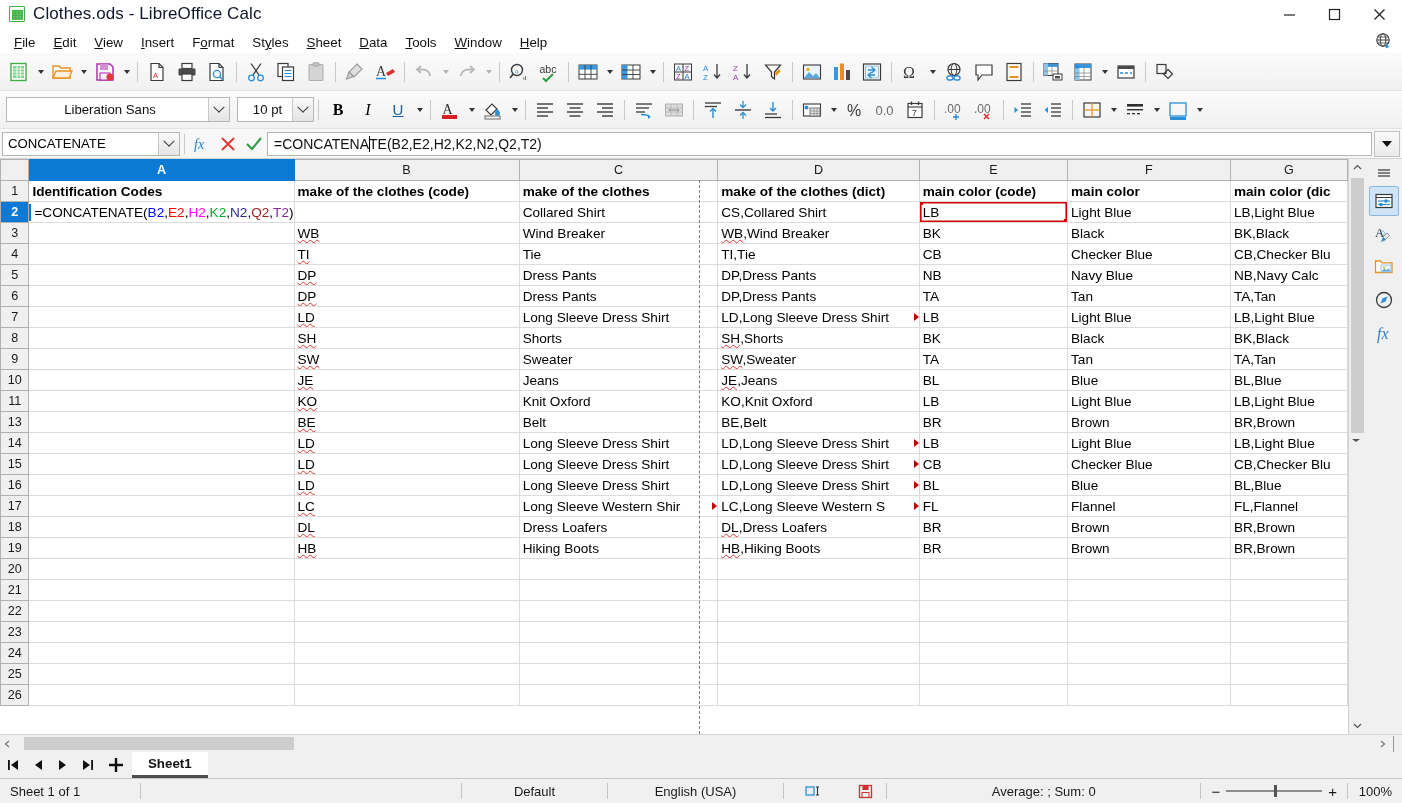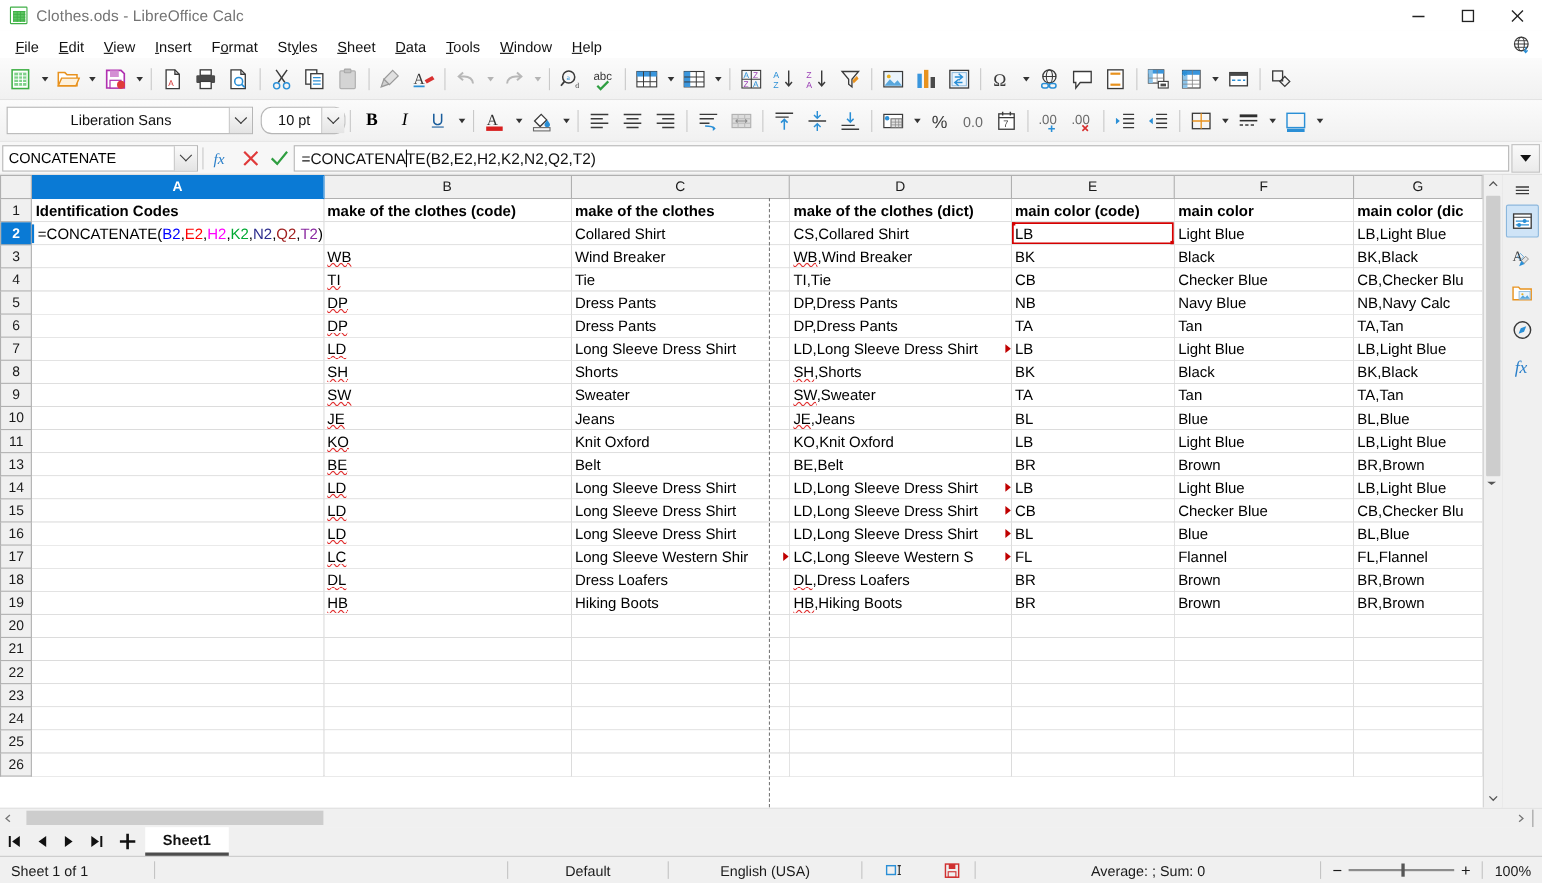"Clothes.ods - LibreOffice Calc" .titlebar .title { color: #737373 -> #0f172a; font-size: 14px -> 17px }
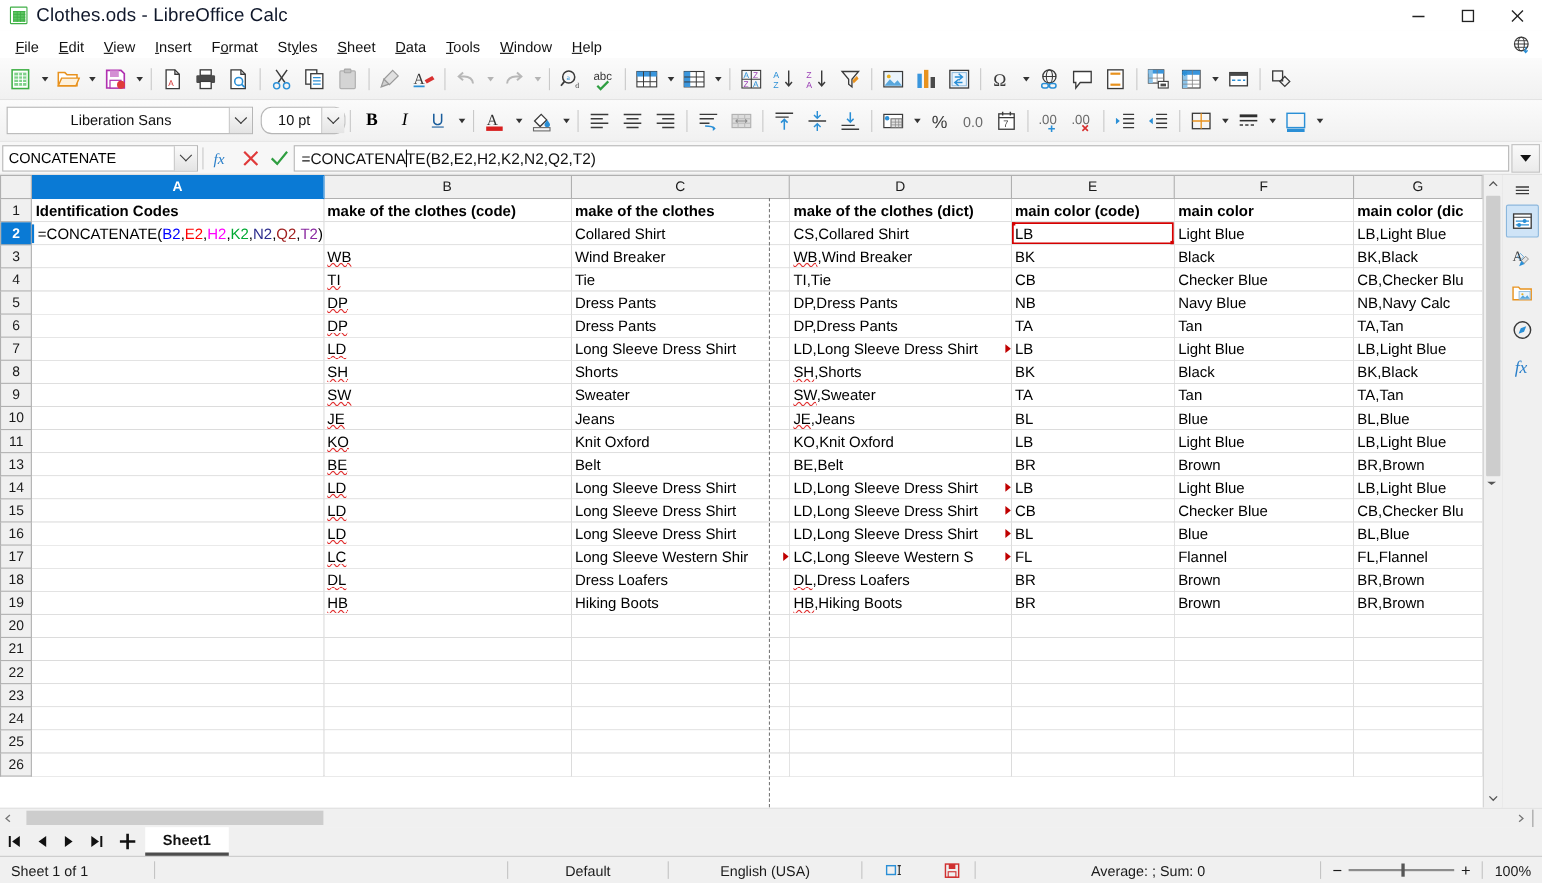"10 pt" .fontsize { border-radius: 10px -> none }
